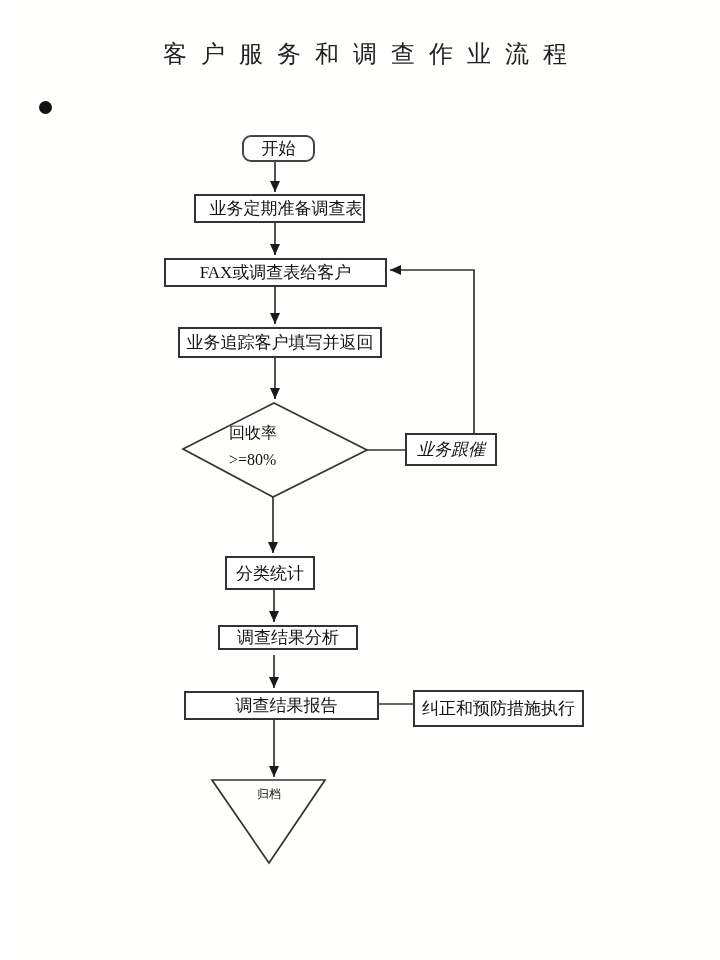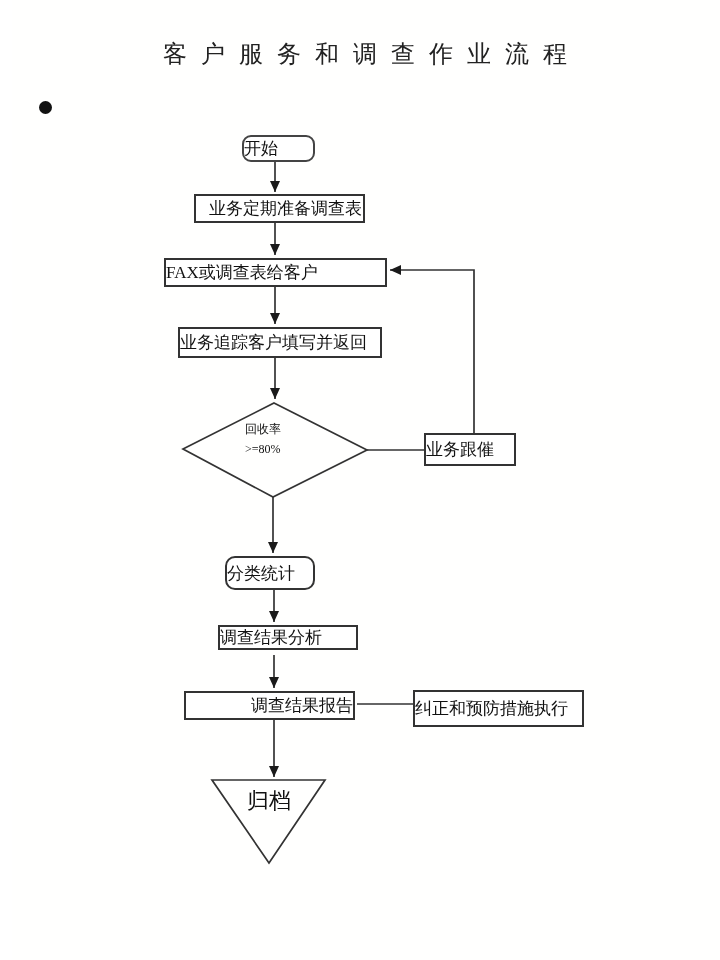"开始" .node { justify-content: flex-start -> center }
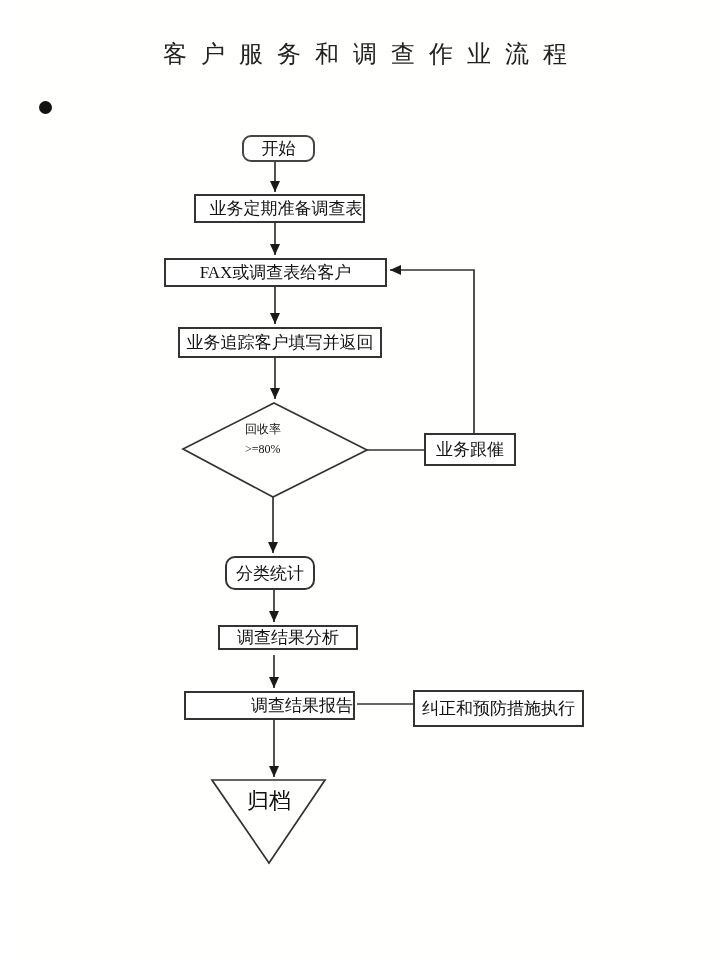"回收率" .decision-label { font-size: 12px -> 16px; left: 233px -> 217px }
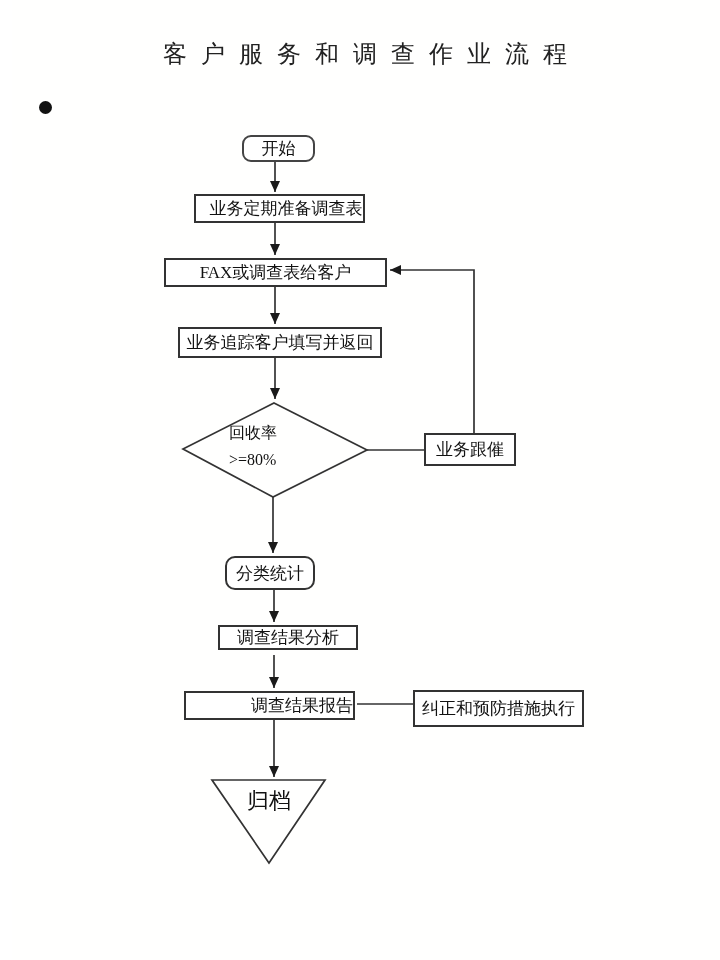"业务跟催" .node-followup { font-style: none -> italic; left: 412px -> 393px }
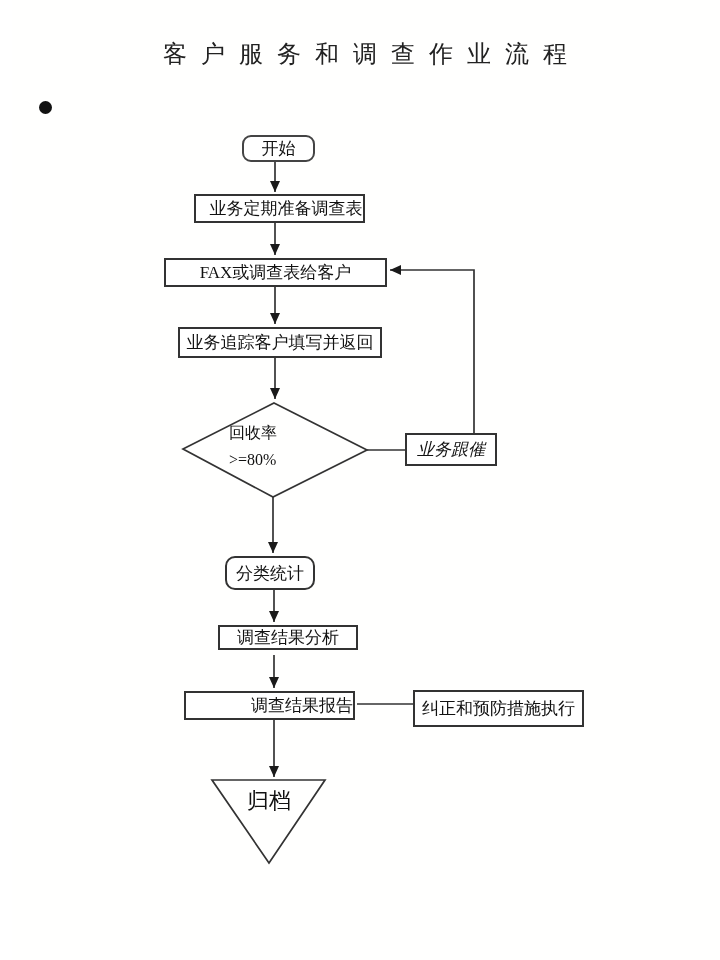"分类统计" .node-classify { border-radius: 10px -> none }
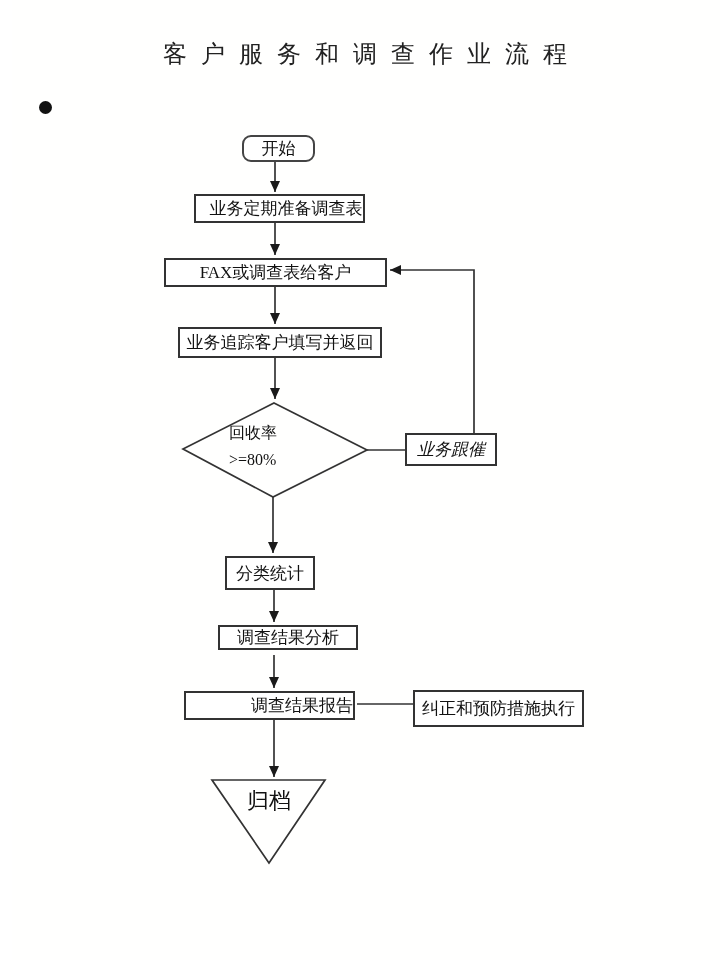"调查结果报告" .node-report { justify-content: flex-end -> center; width: 171px -> 195px }
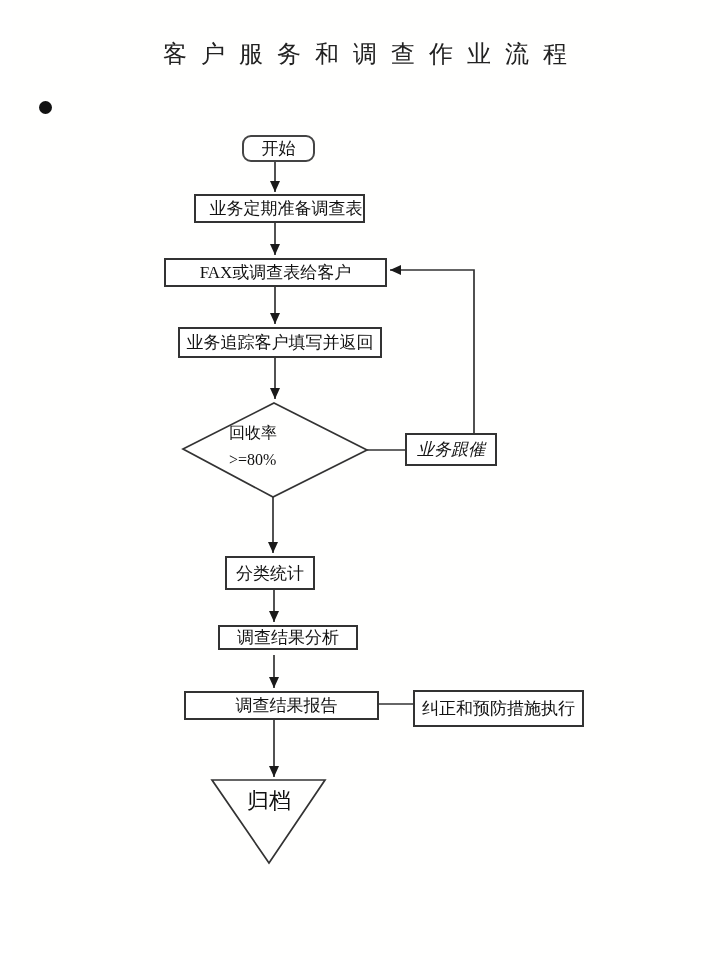"归档" .archive-label { font-size: 22px -> 12px }
